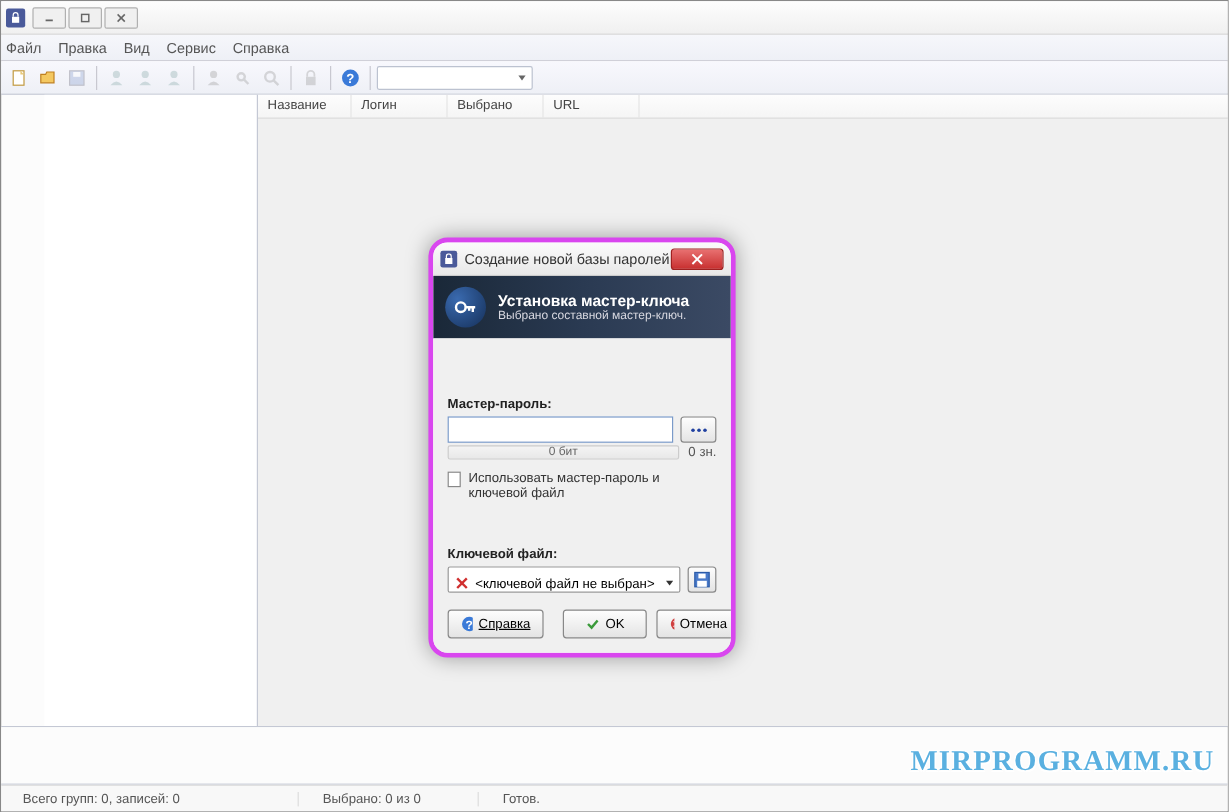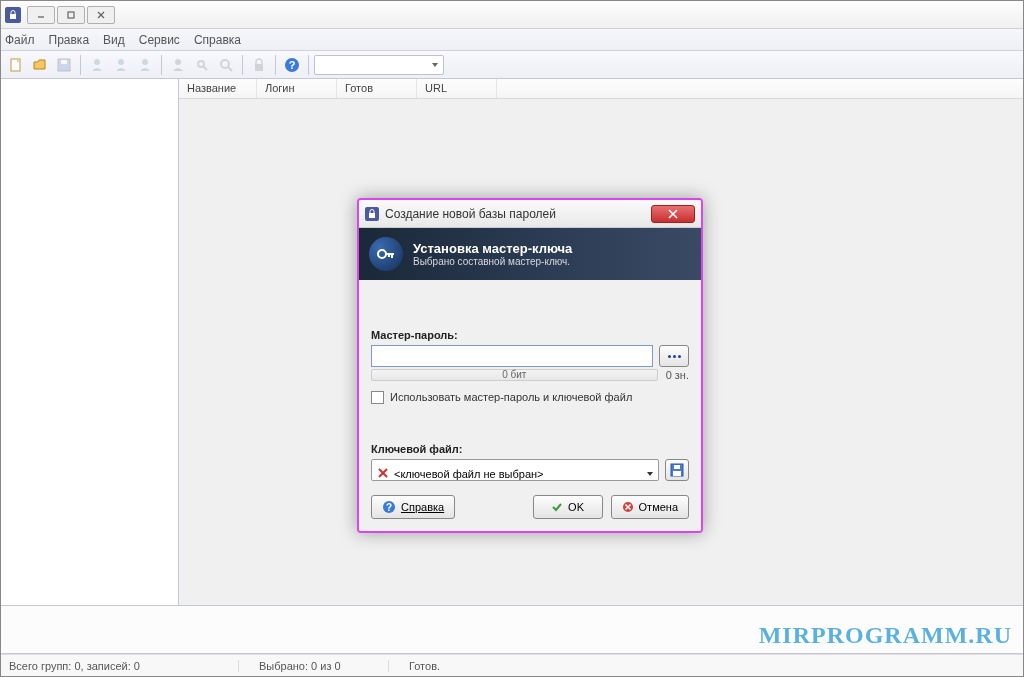"Название" .content { padding-left: none -> 36px }
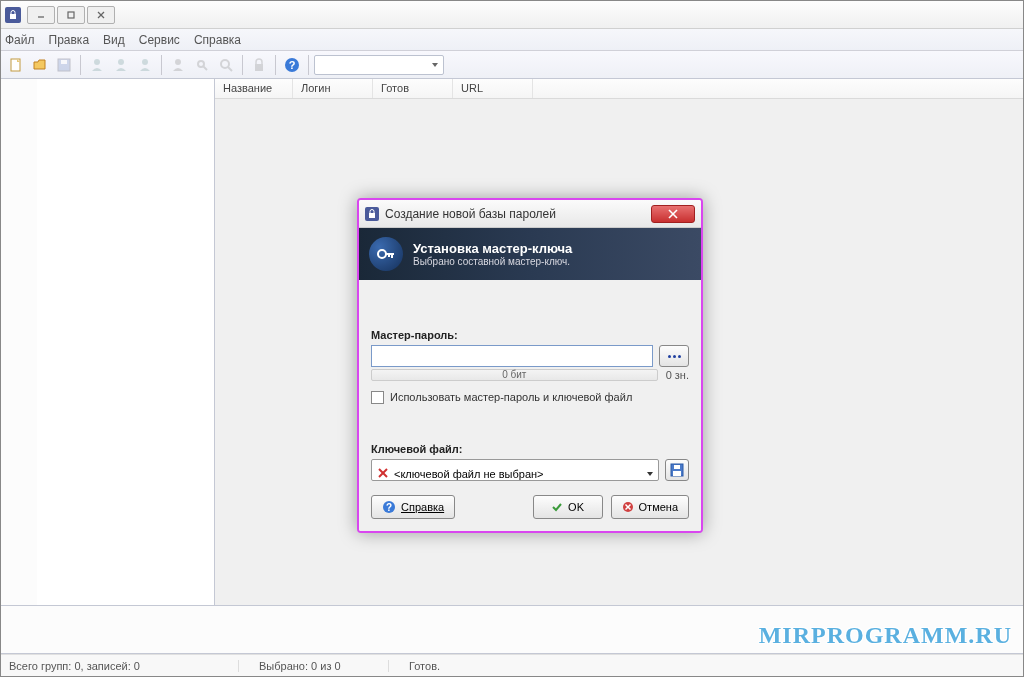"Готов" div.col { text: Готов -> Выбрано }
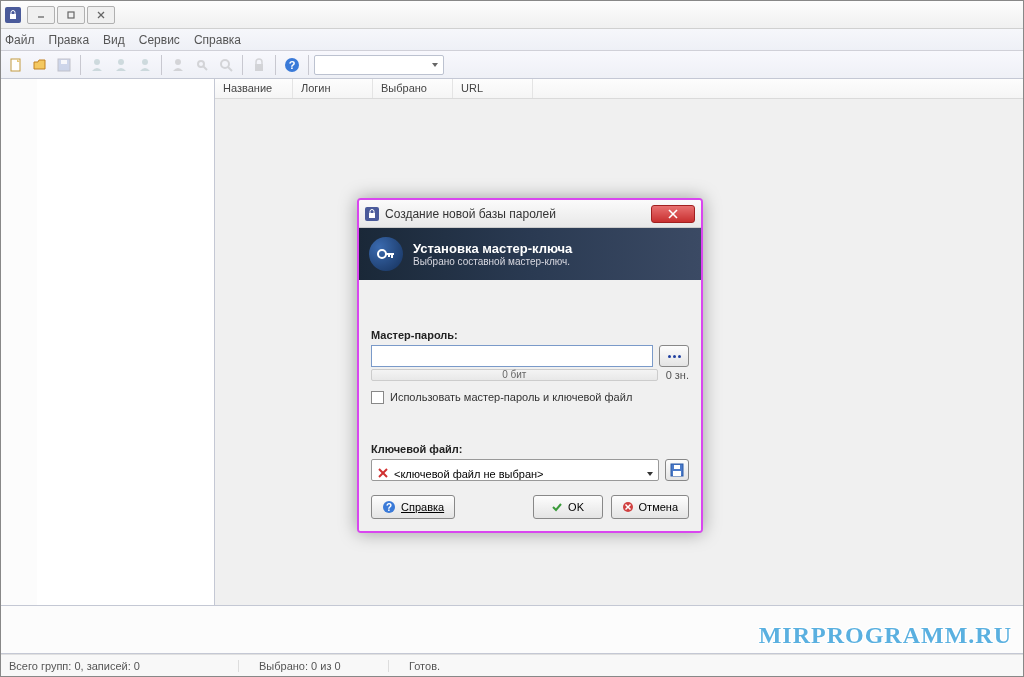"Создание новой базы паролей" .dialog-shadow { border: 2px solid #d946ef -> 4px solid #d946ef; border-radius: 4px -> 16px; width: 346px -> 256px }
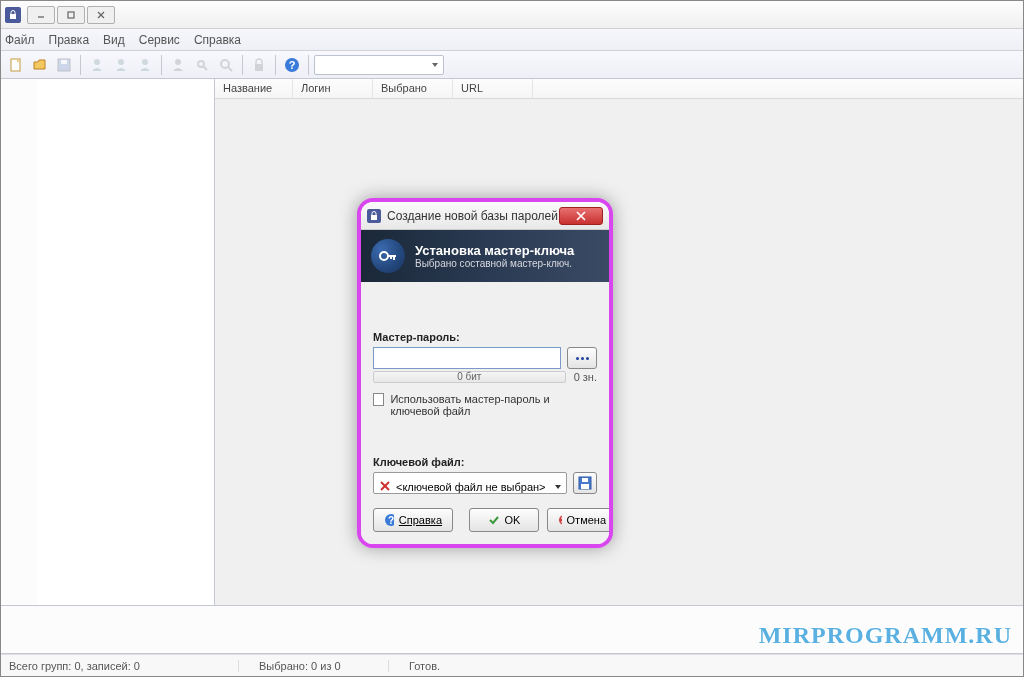"Всего групп: 0, записей: 0" .statusbar { padding: 0 8px -> 0 18px }
